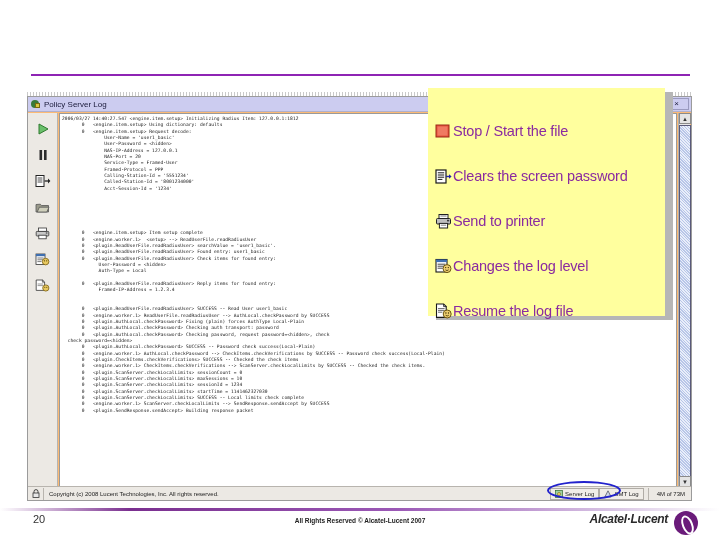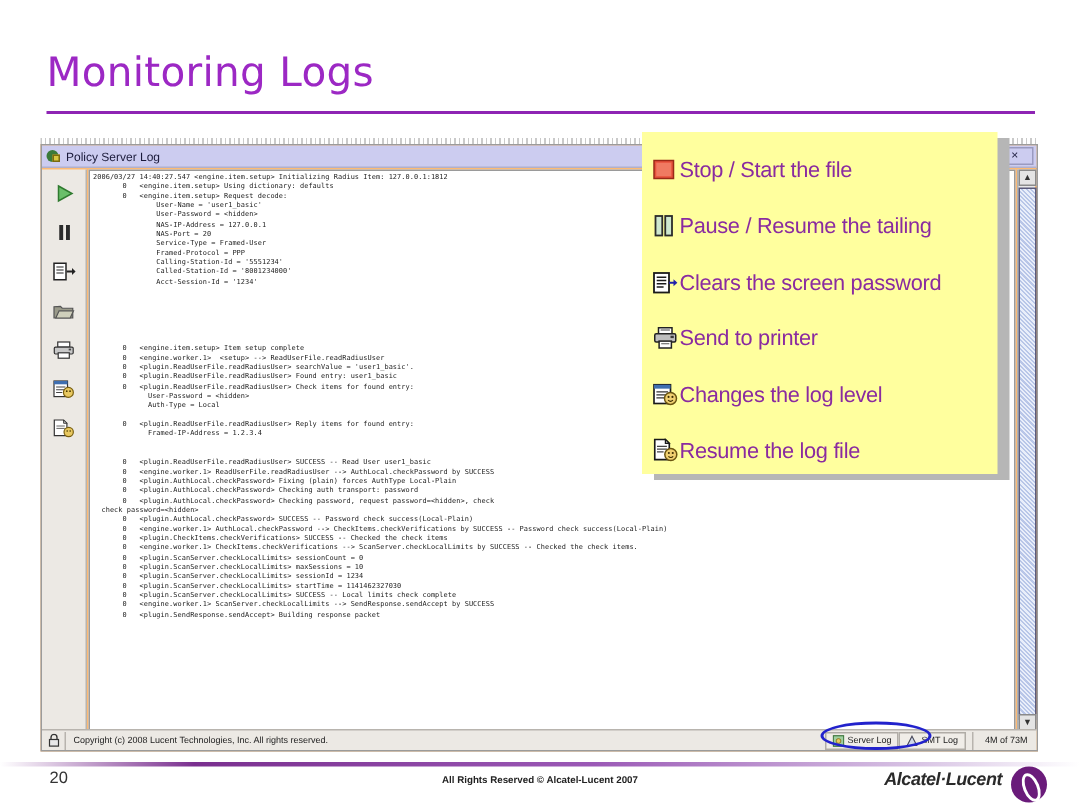"Monitoring Logs" div { html: <div>Monitoring Logs</div> -> none }
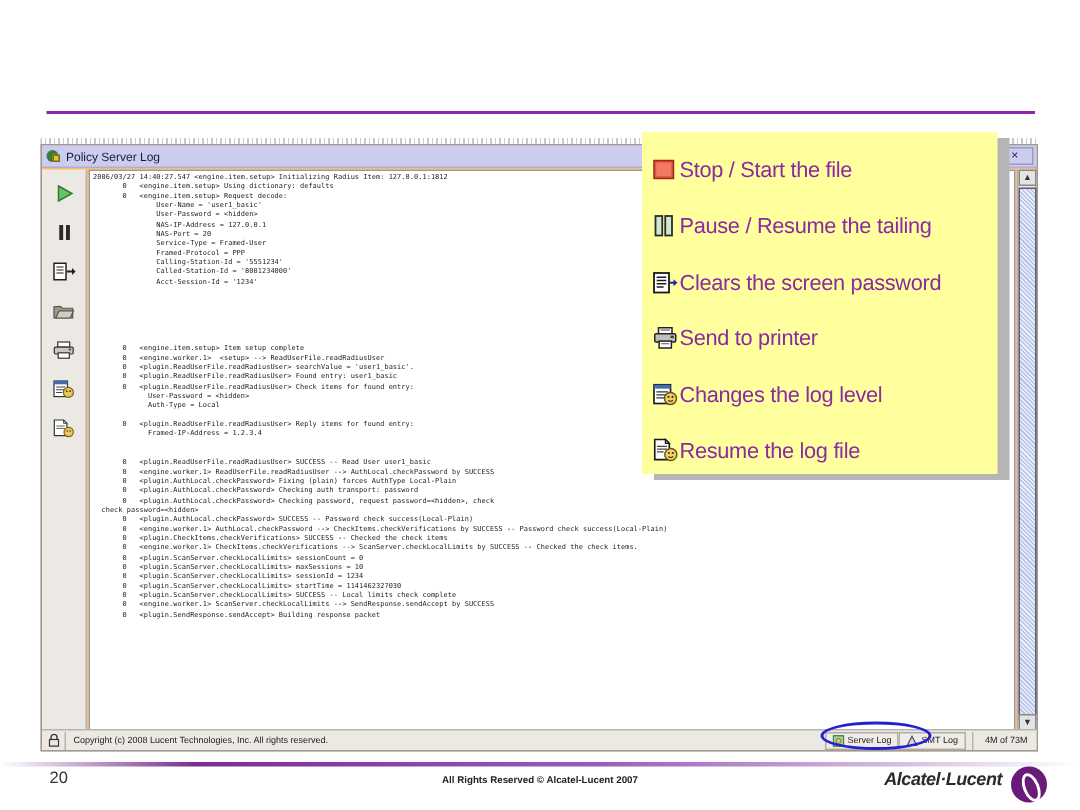"Stop / Start the file" .callout-row { align-items: flex-end -> flex-start; margin-top: none -> 28px }
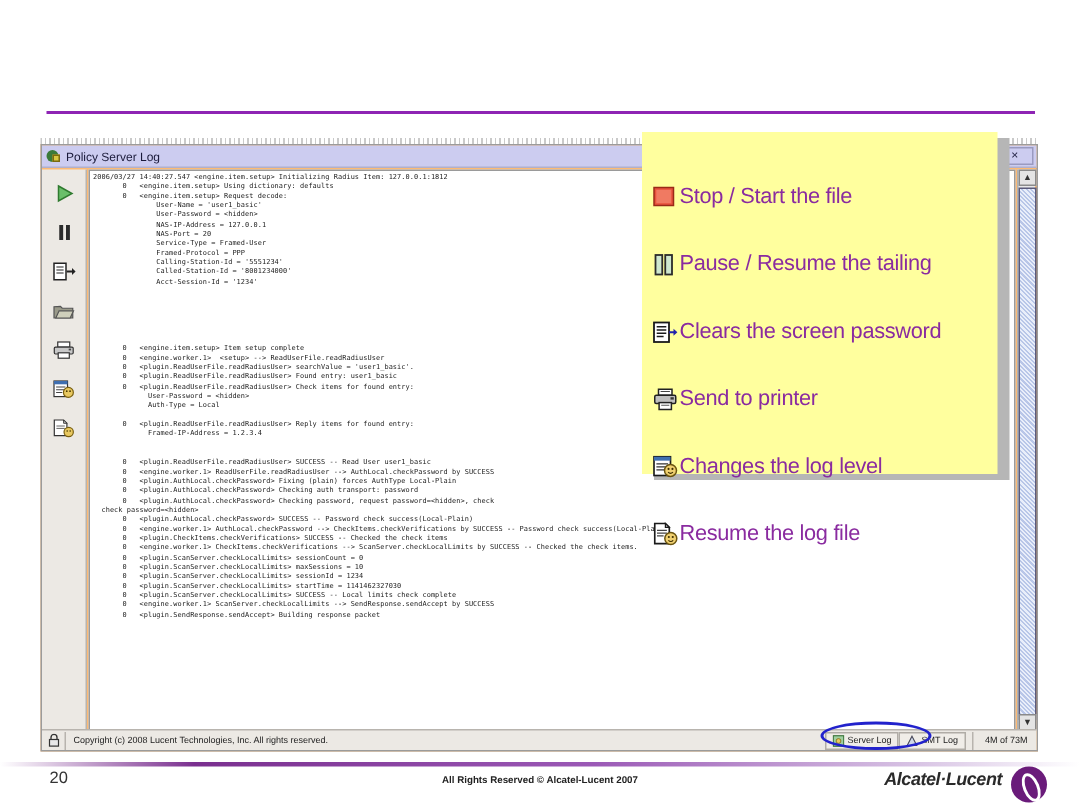"Pause / Resume the tailing" div.callout-row { html: <div> <span> <svg> <rect></rect> <rect></rect> </svg> </span> <span>Pause / Resume the tailing</span> </div> -> none }
